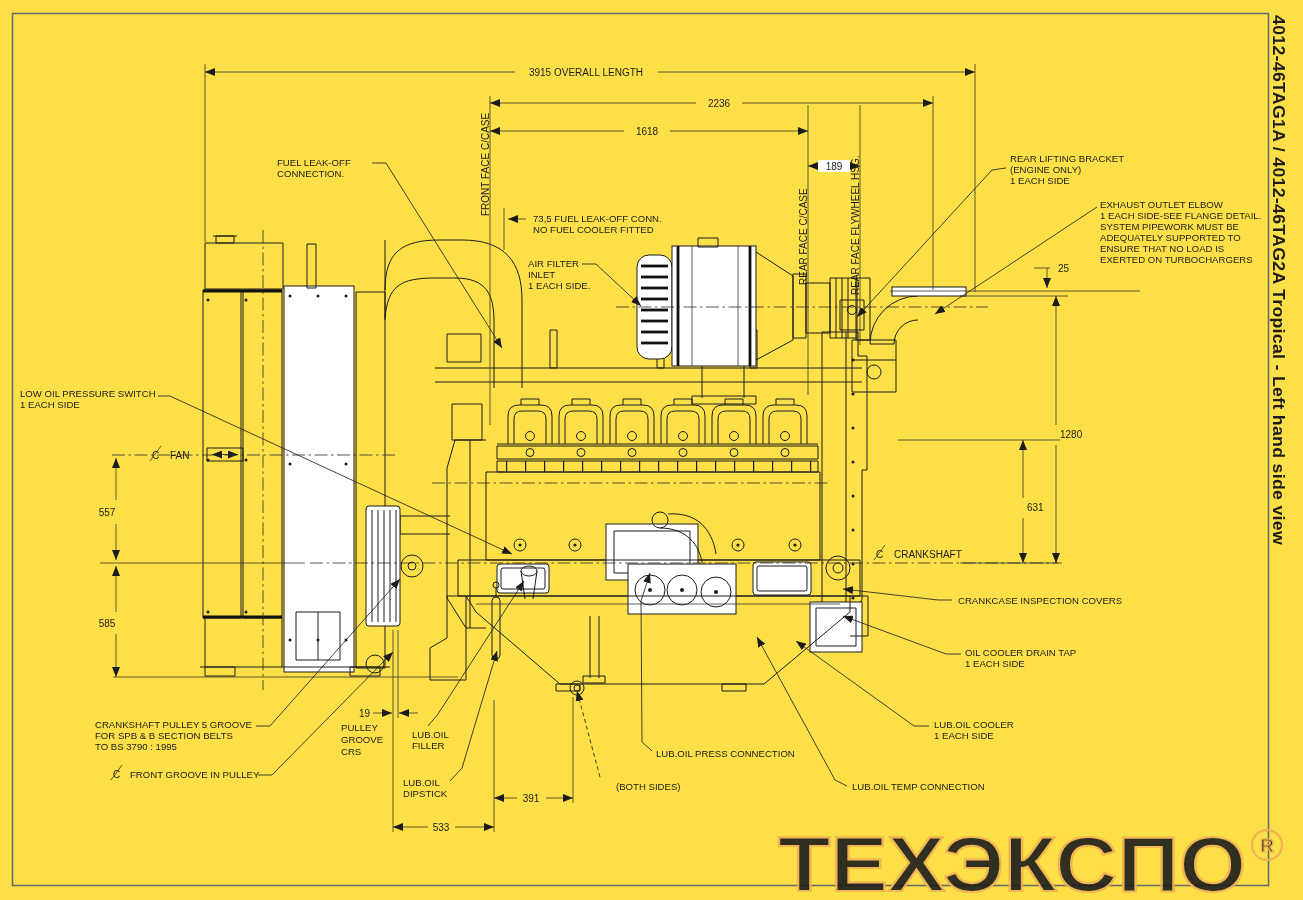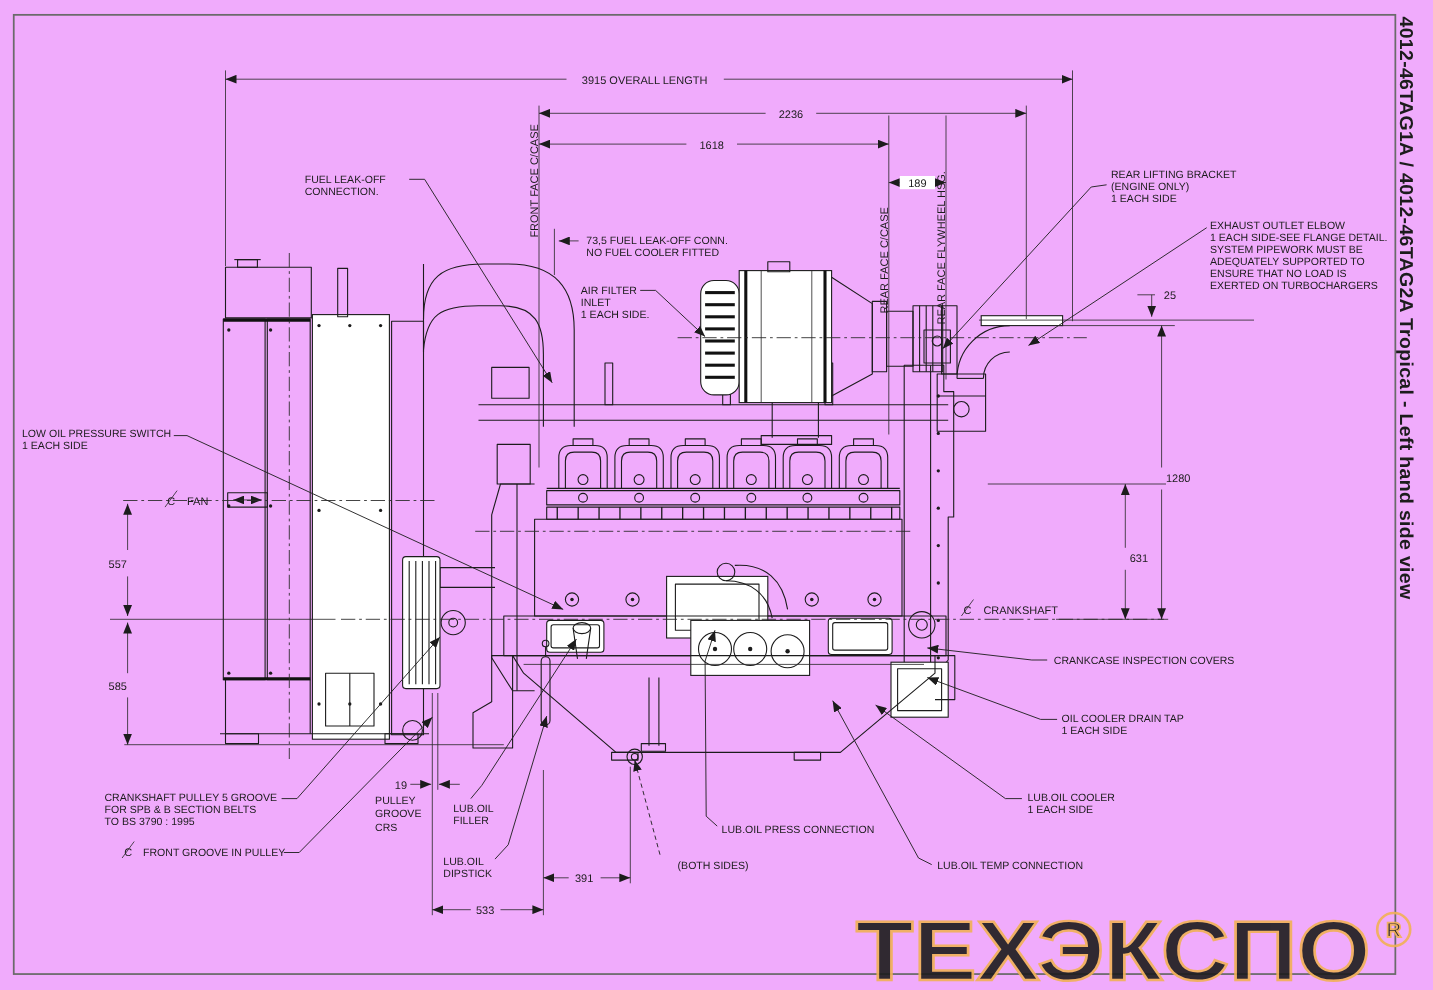"3915 OVERALL LENGTH" .page { background: #f0abfc -> #fde047 }
